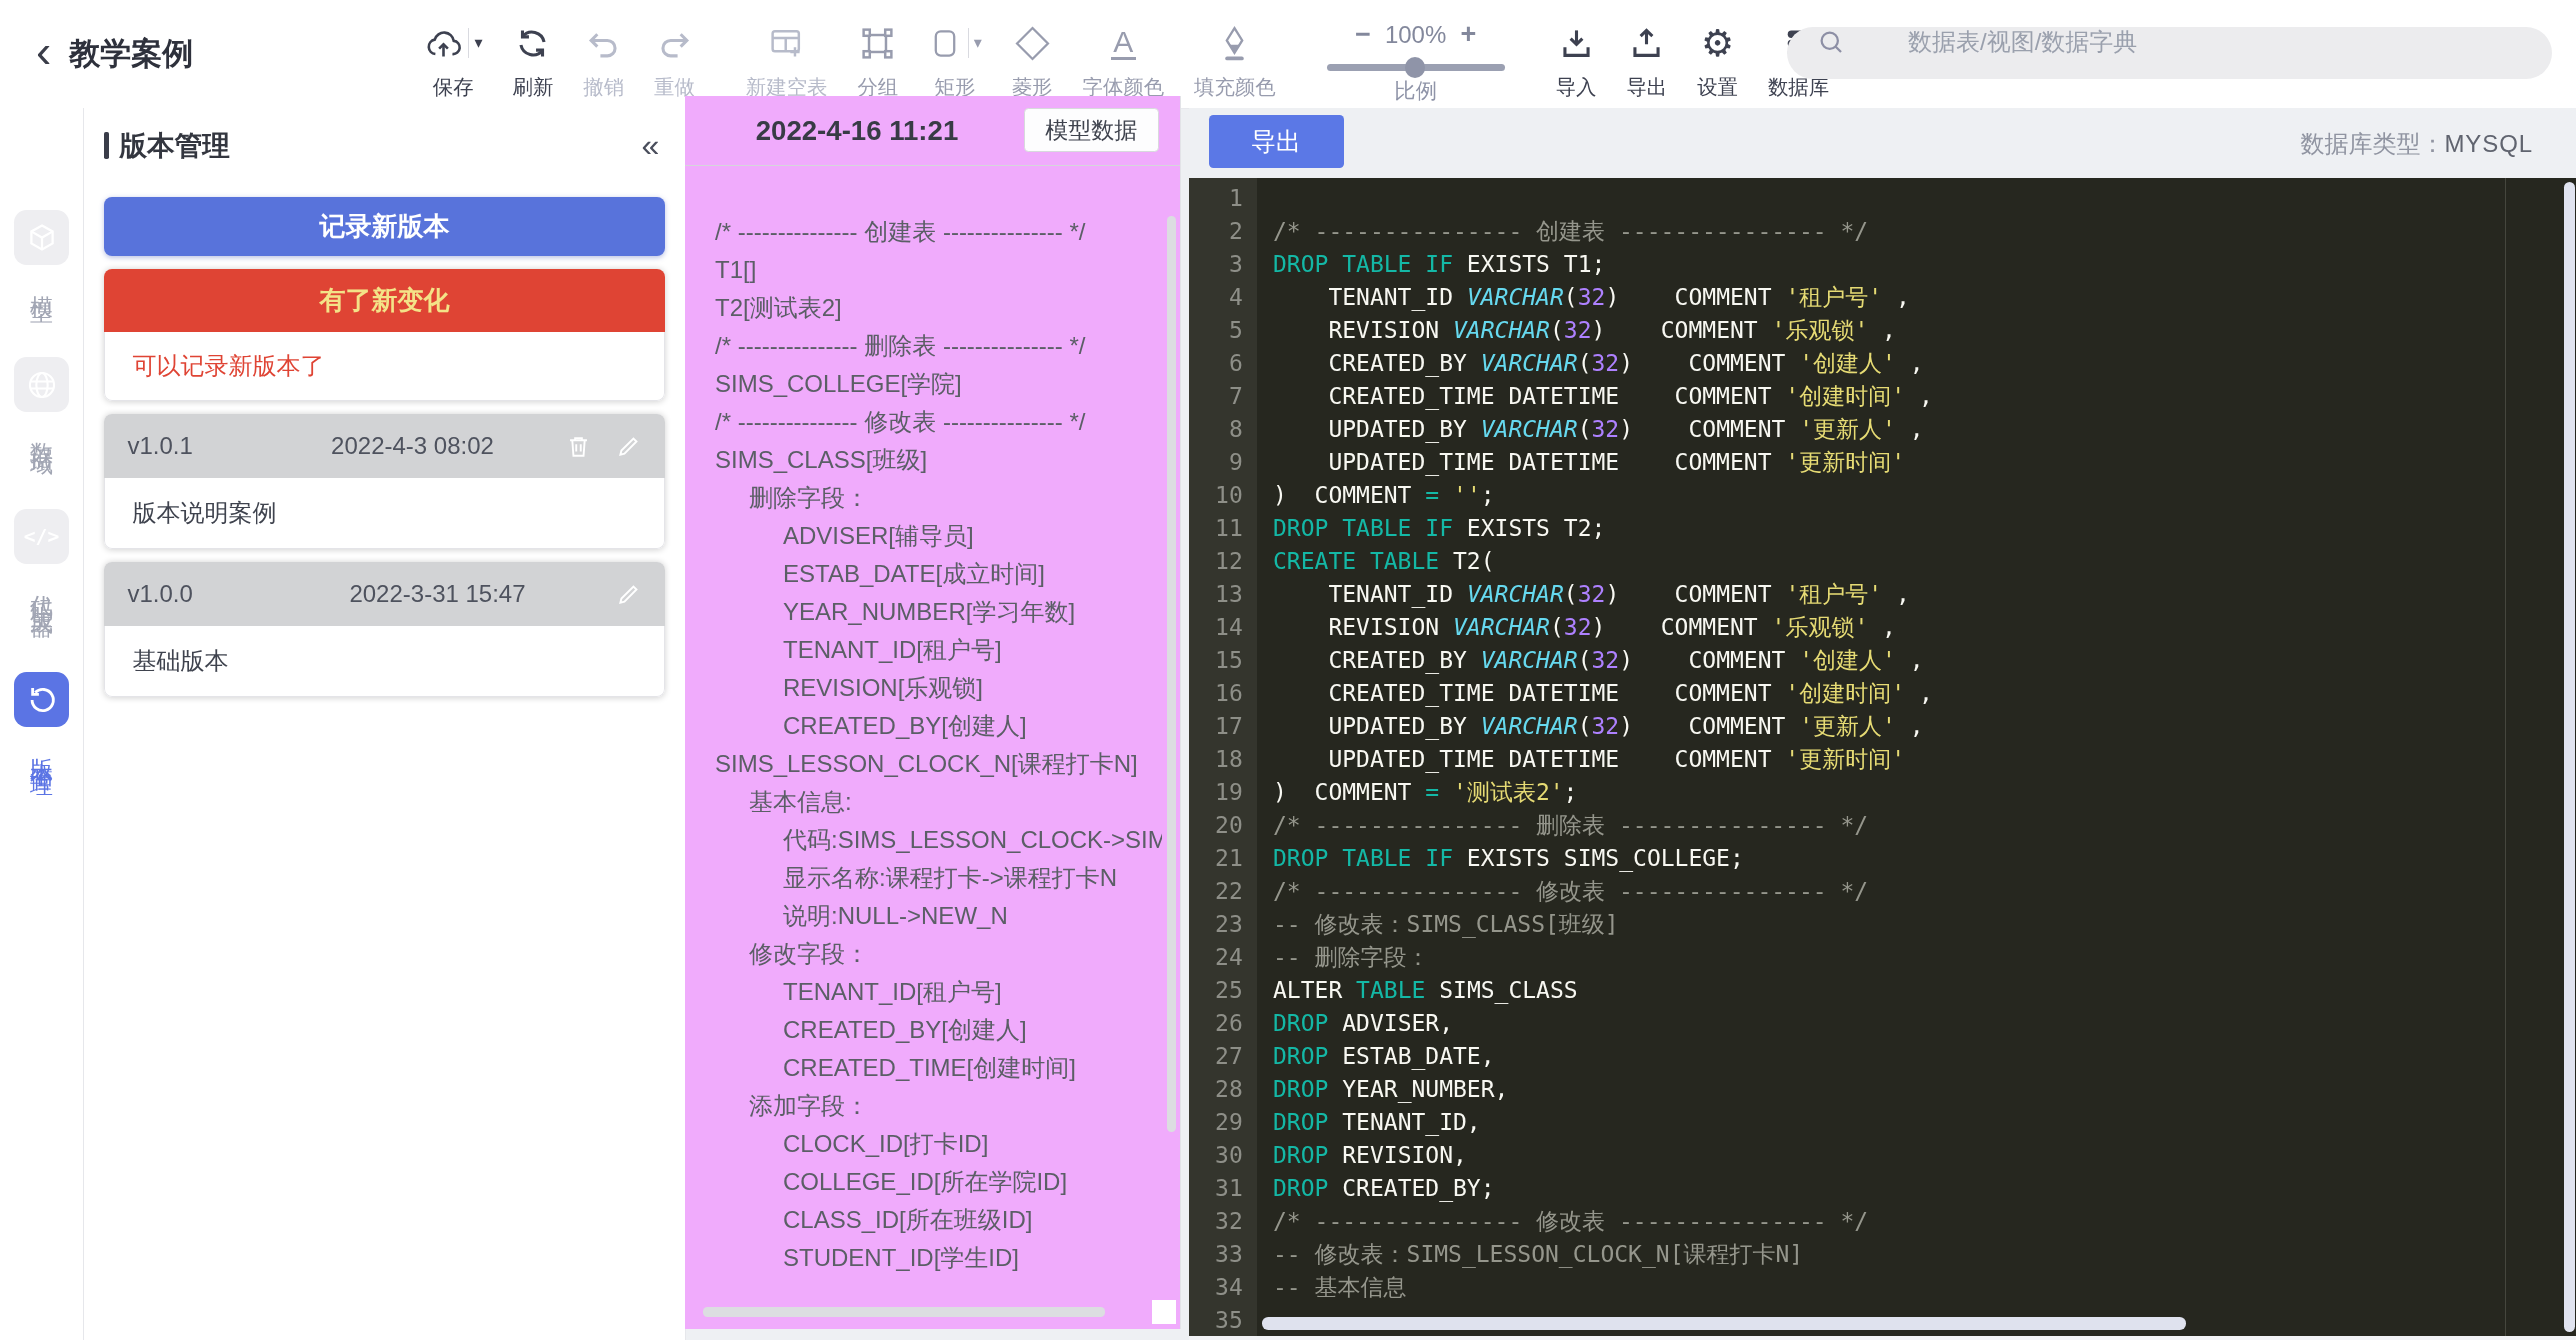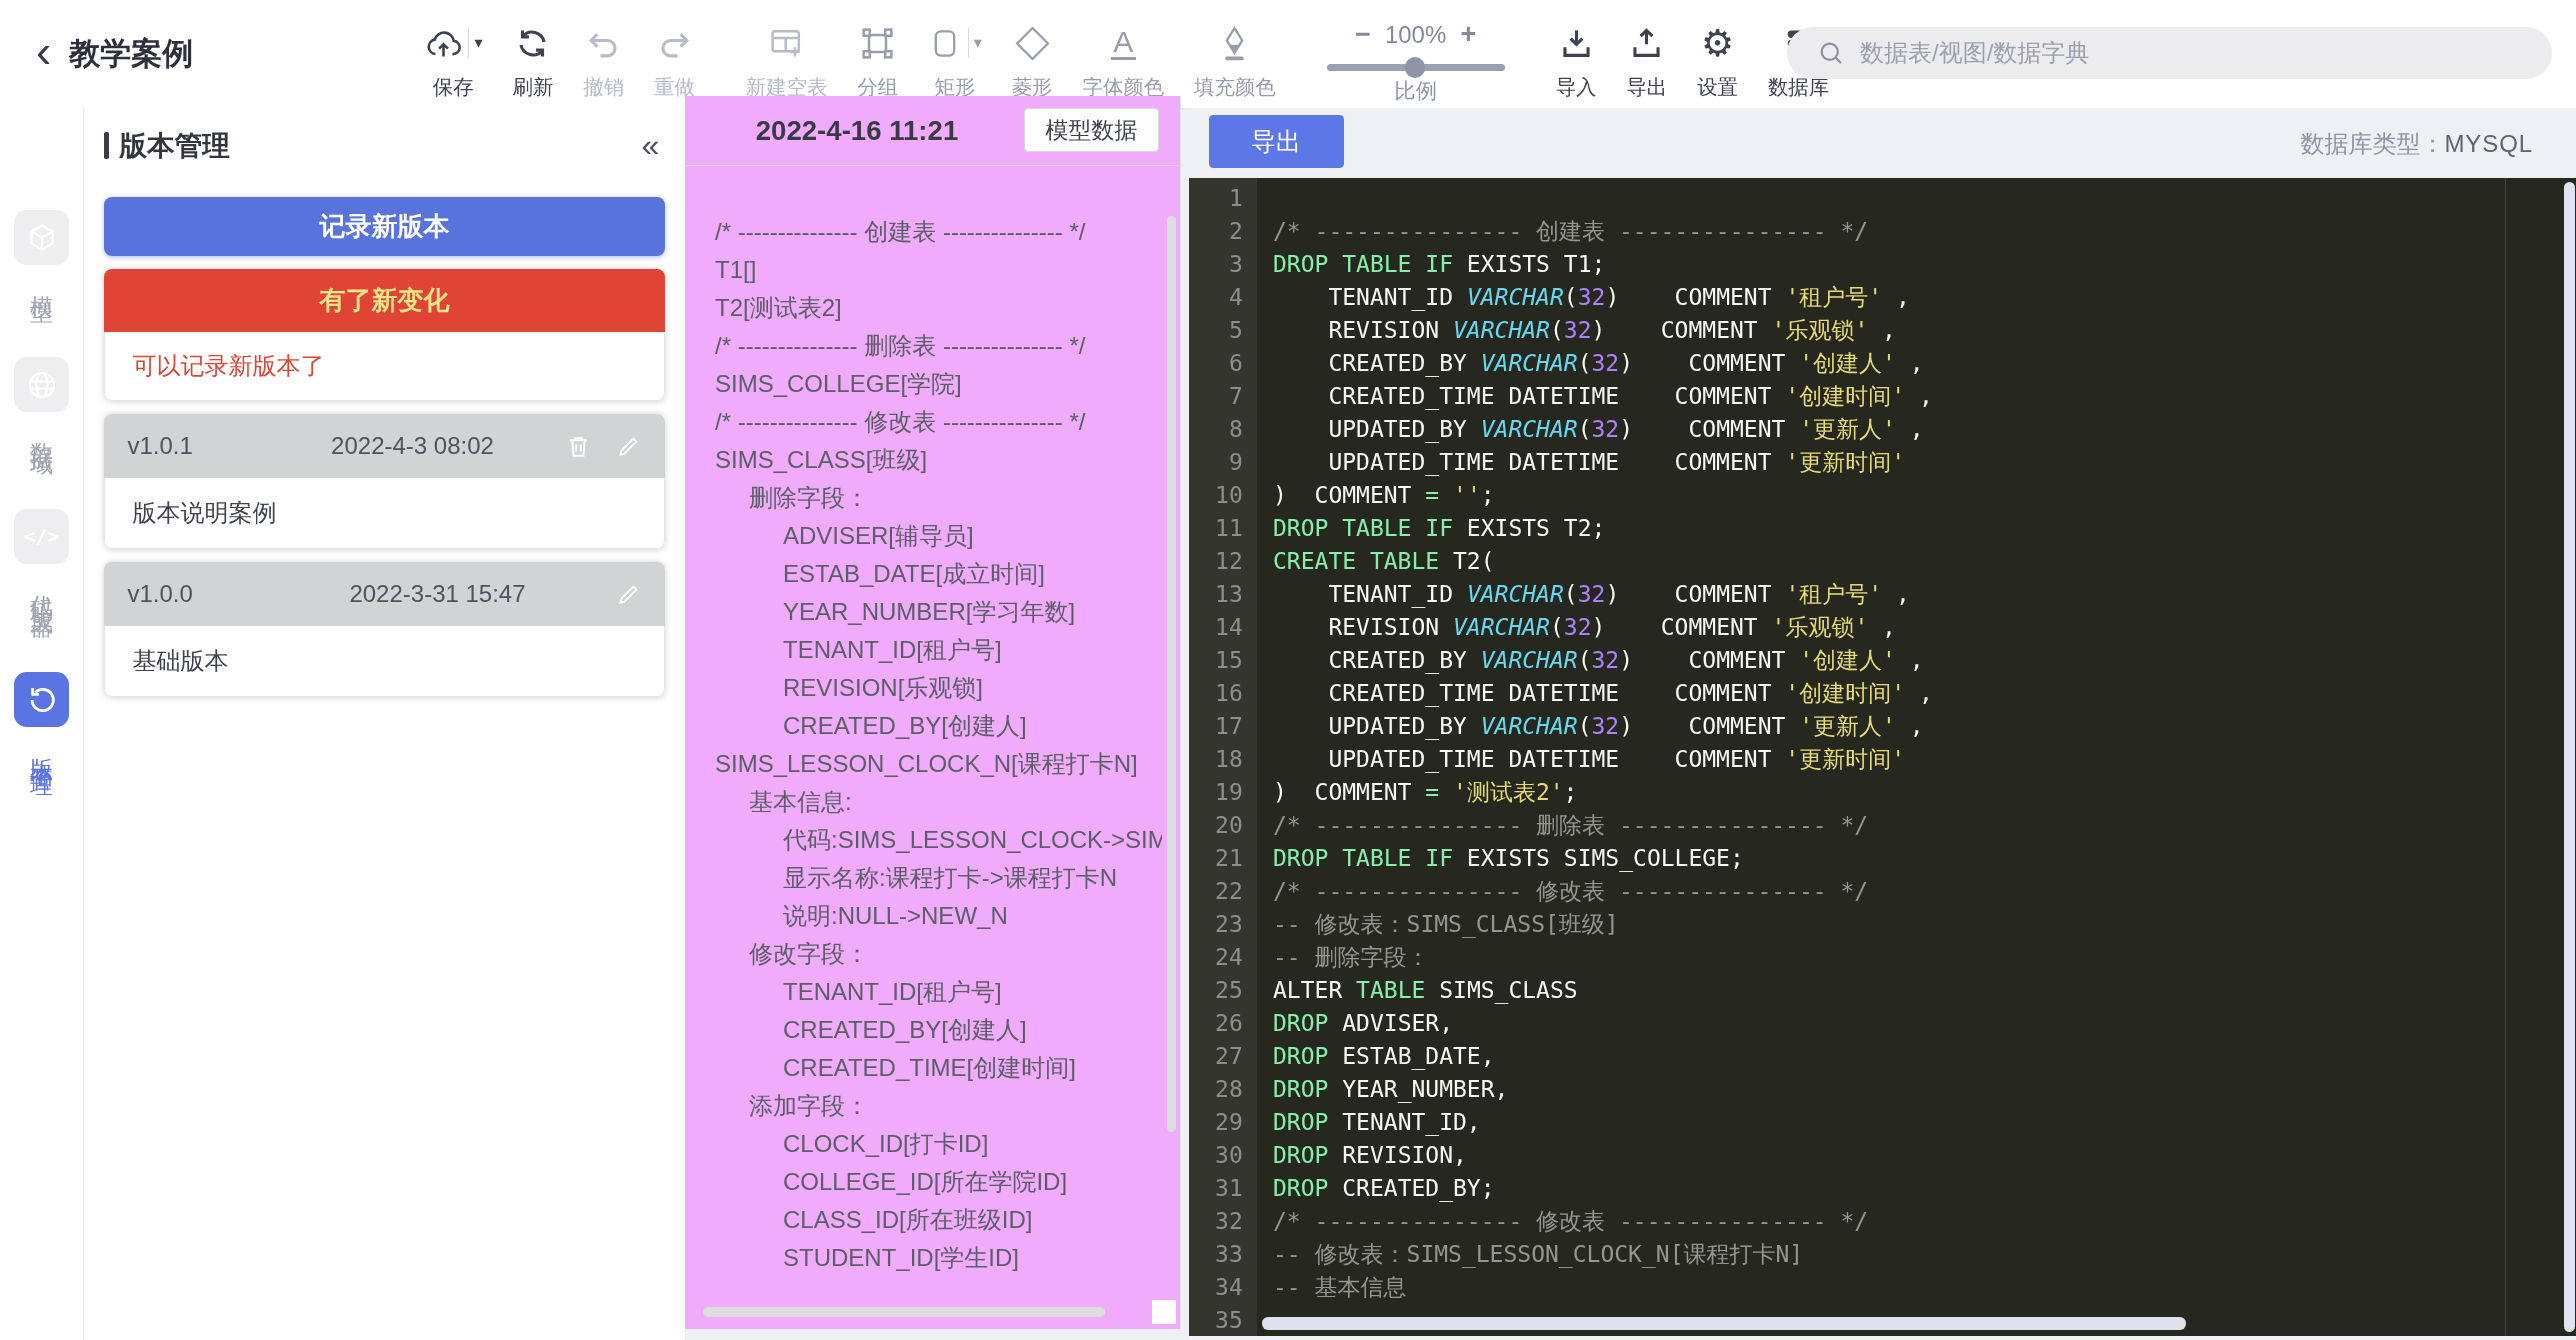"数据表/视图/数据字典" .search { align-items: center -> flex-start; gap: none -> 48px }
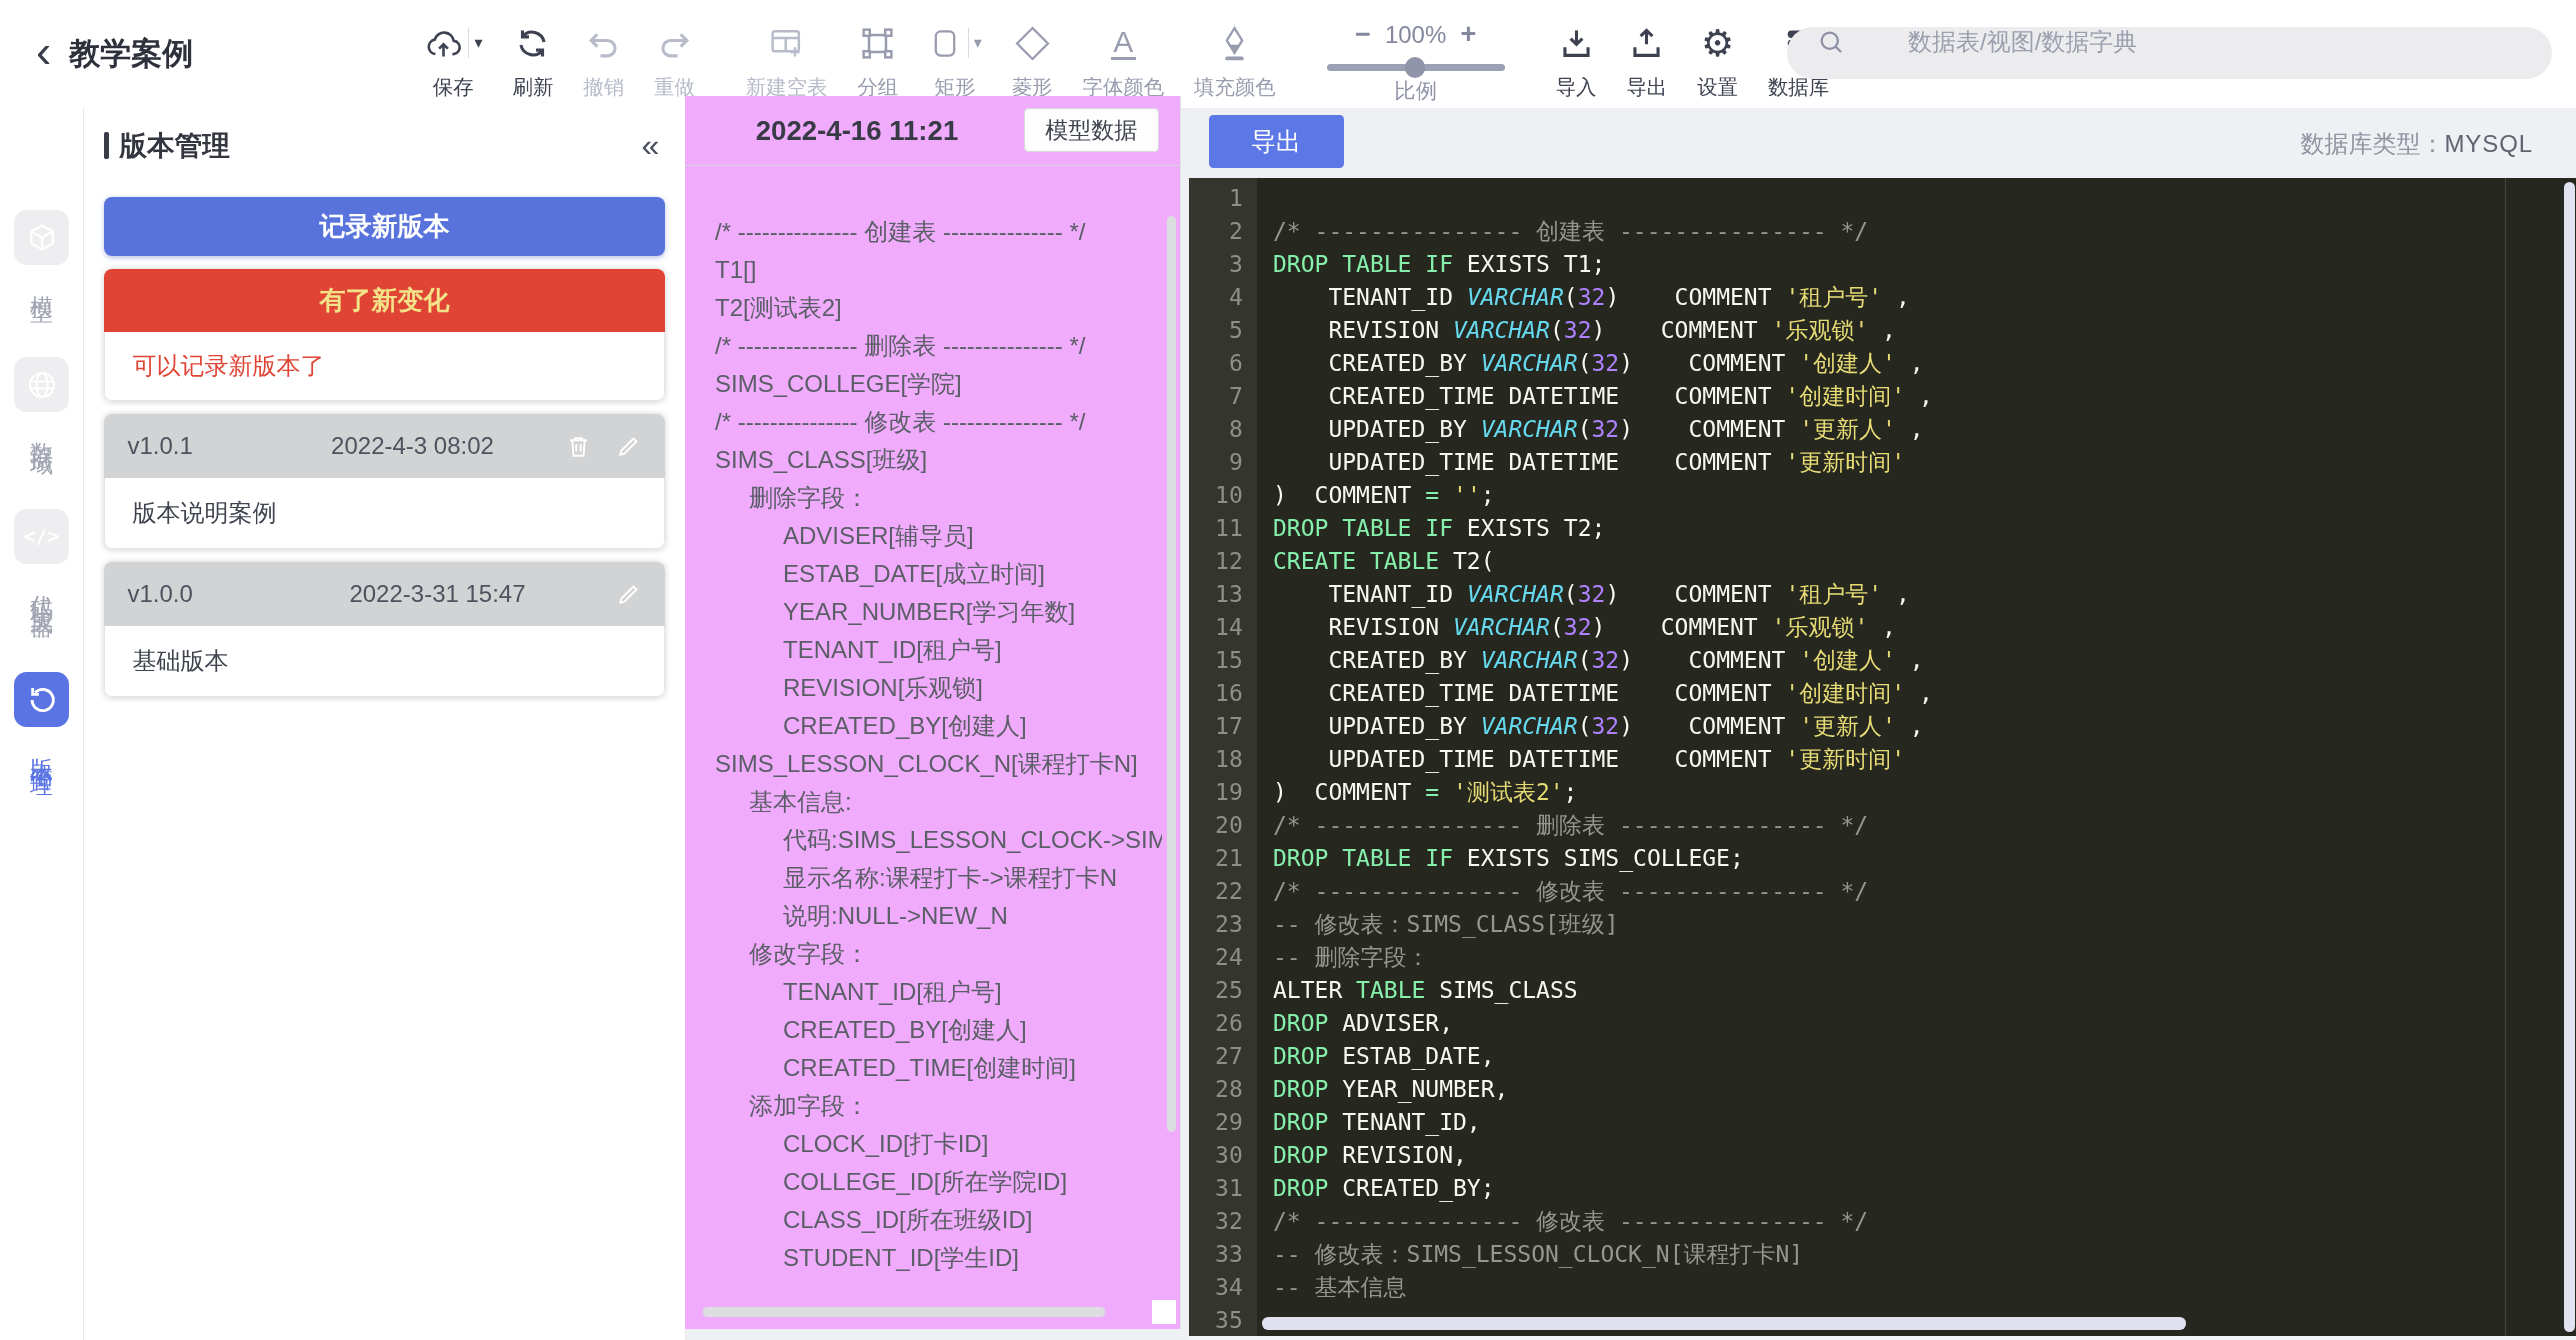"DROP TABLE IF" .tk-k { color: #86efac -> #14b8a6 }
